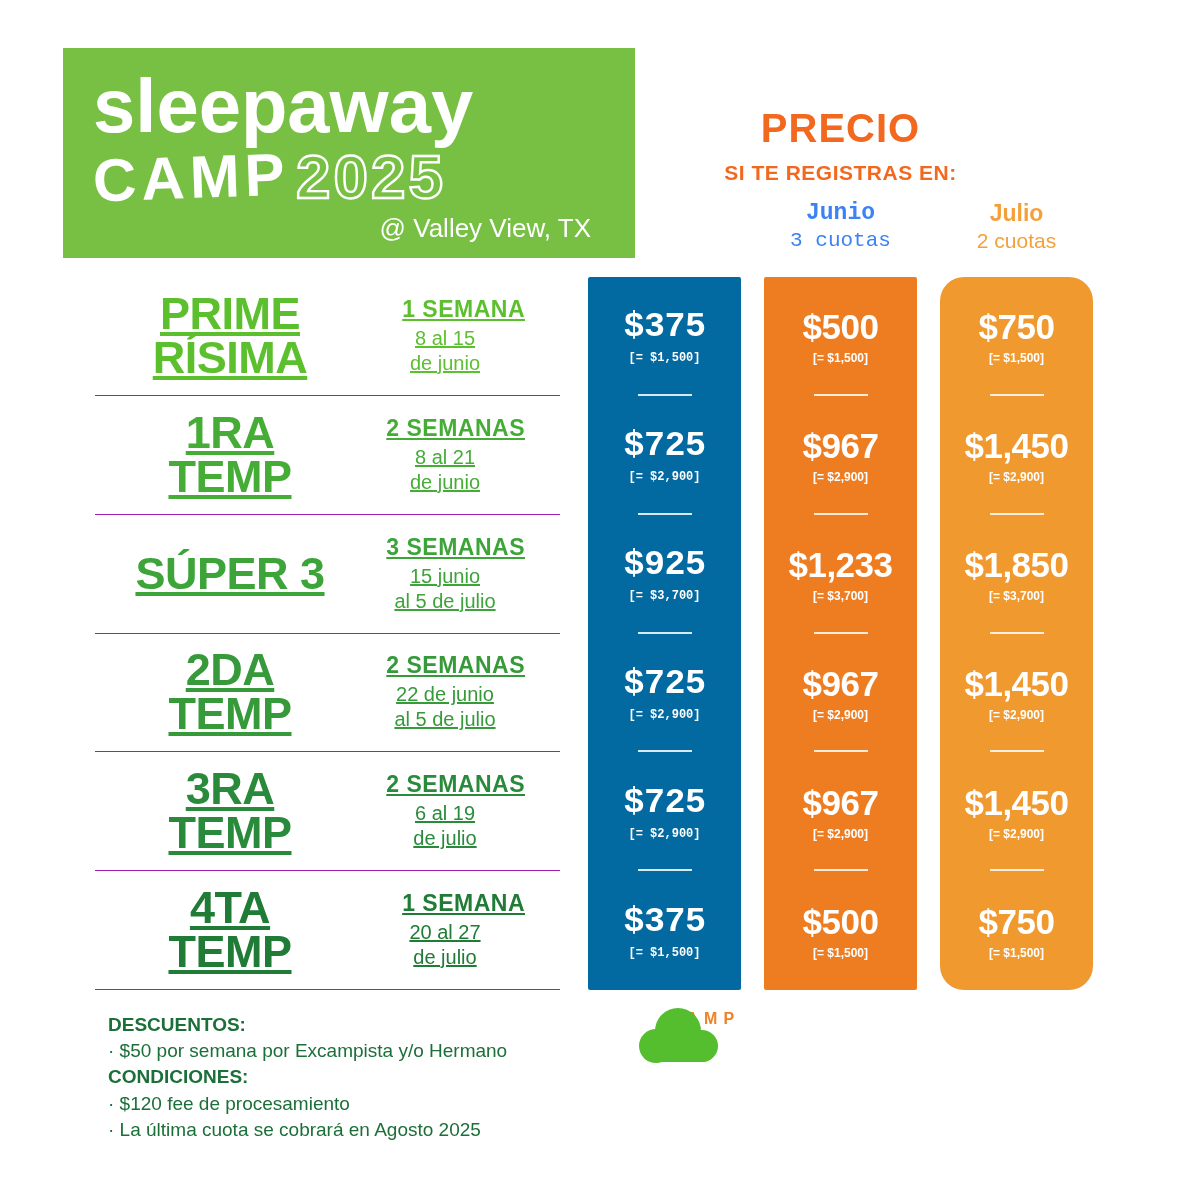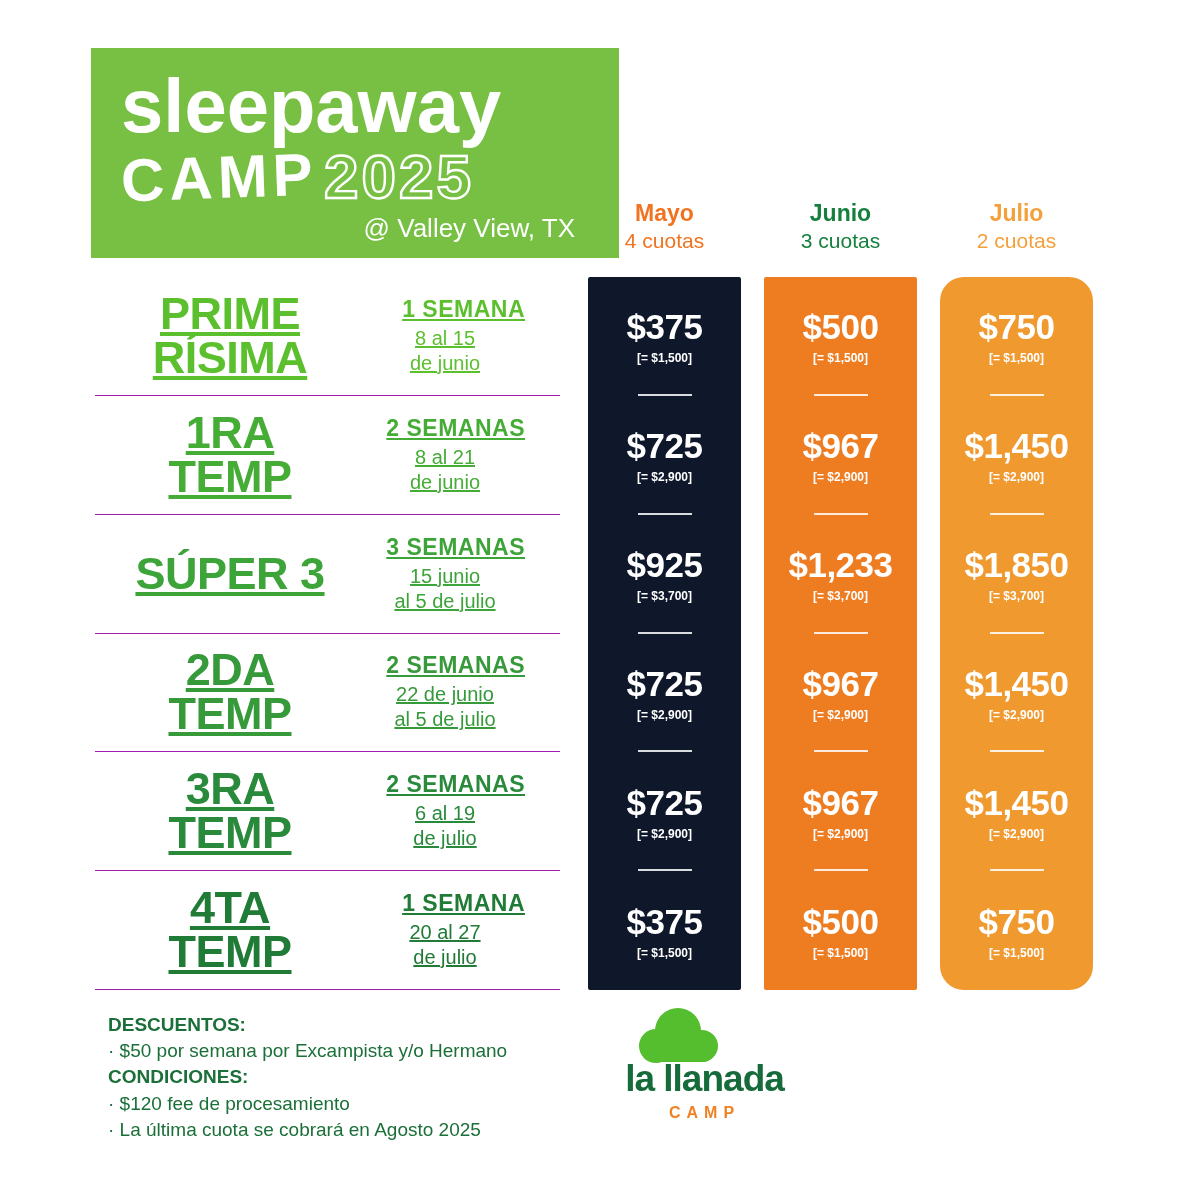"sleepaway" .banner { margin-left: 28px -> none; width: 528px -> 572px }
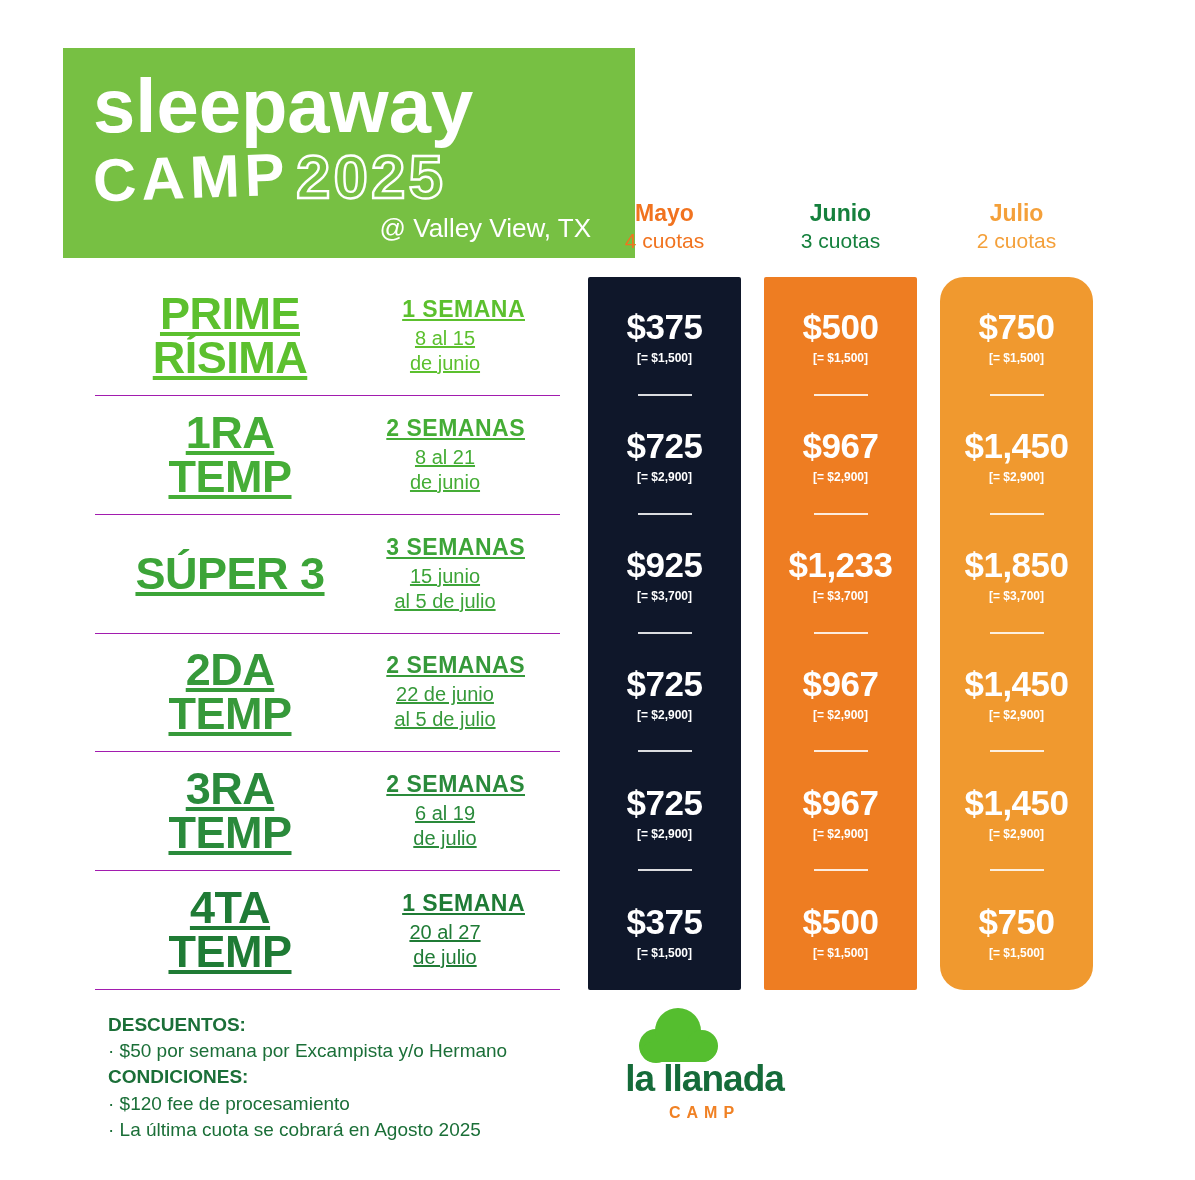"PRECIO" section.price-header { html: none -> <section> <div>PRECIO</div> <div>SI TE REGISTRAS EN:</div> </section> }
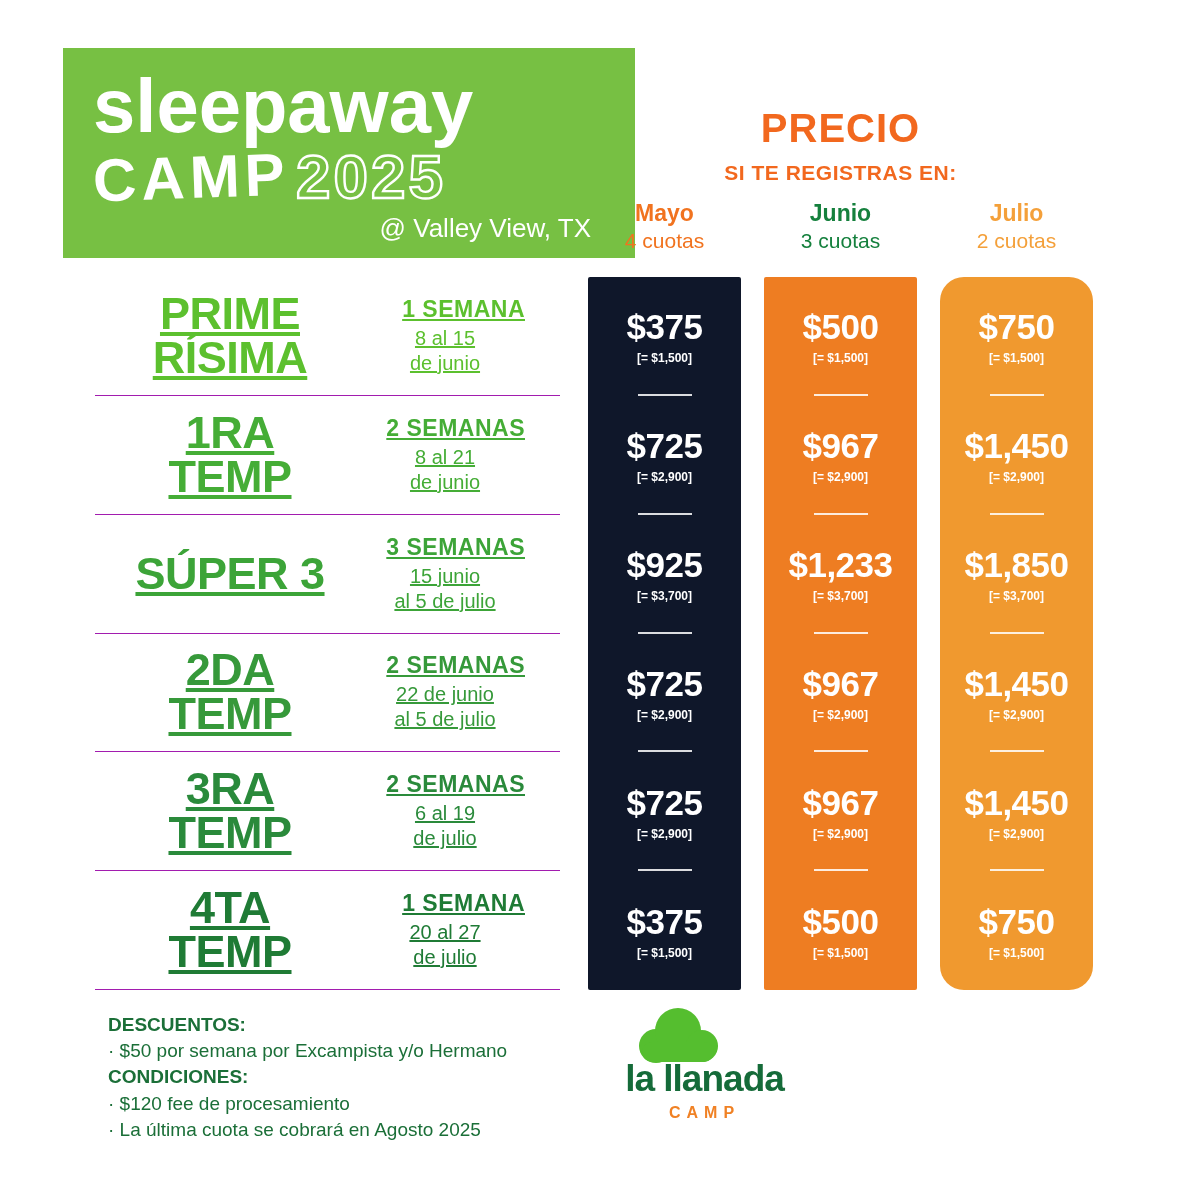"Mayo" div.col-header { html: <div> <div>Mayo</div> <div>4 cuotas</div> </div> -> none }
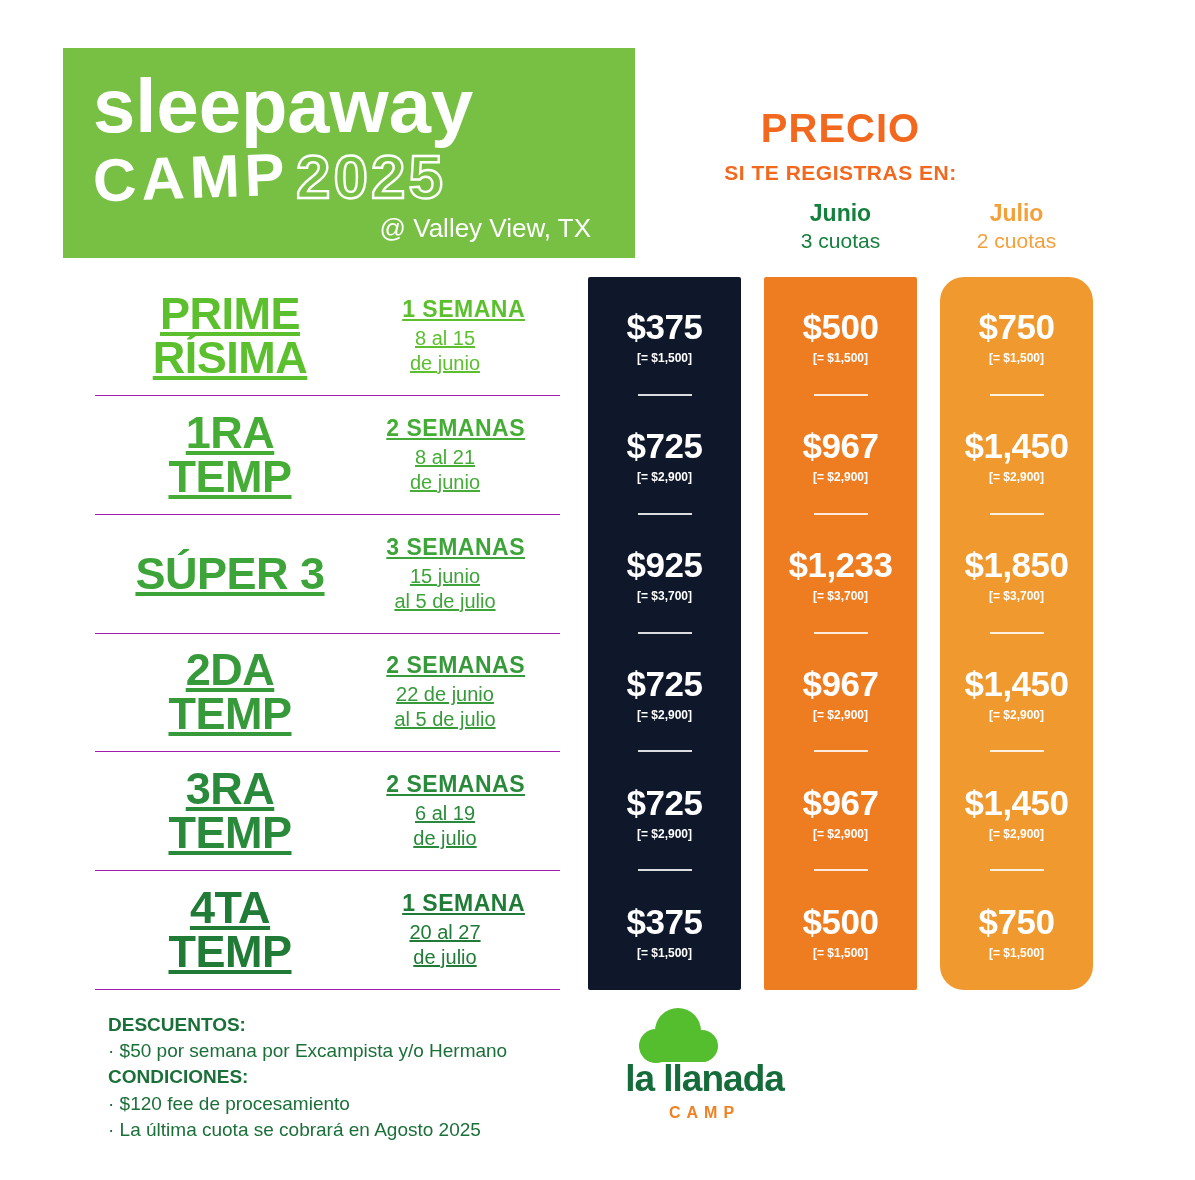"Junio" div.col-header { color: #15803d -> #3b82f6; font-family: none -> Liberation Mono, monospace }
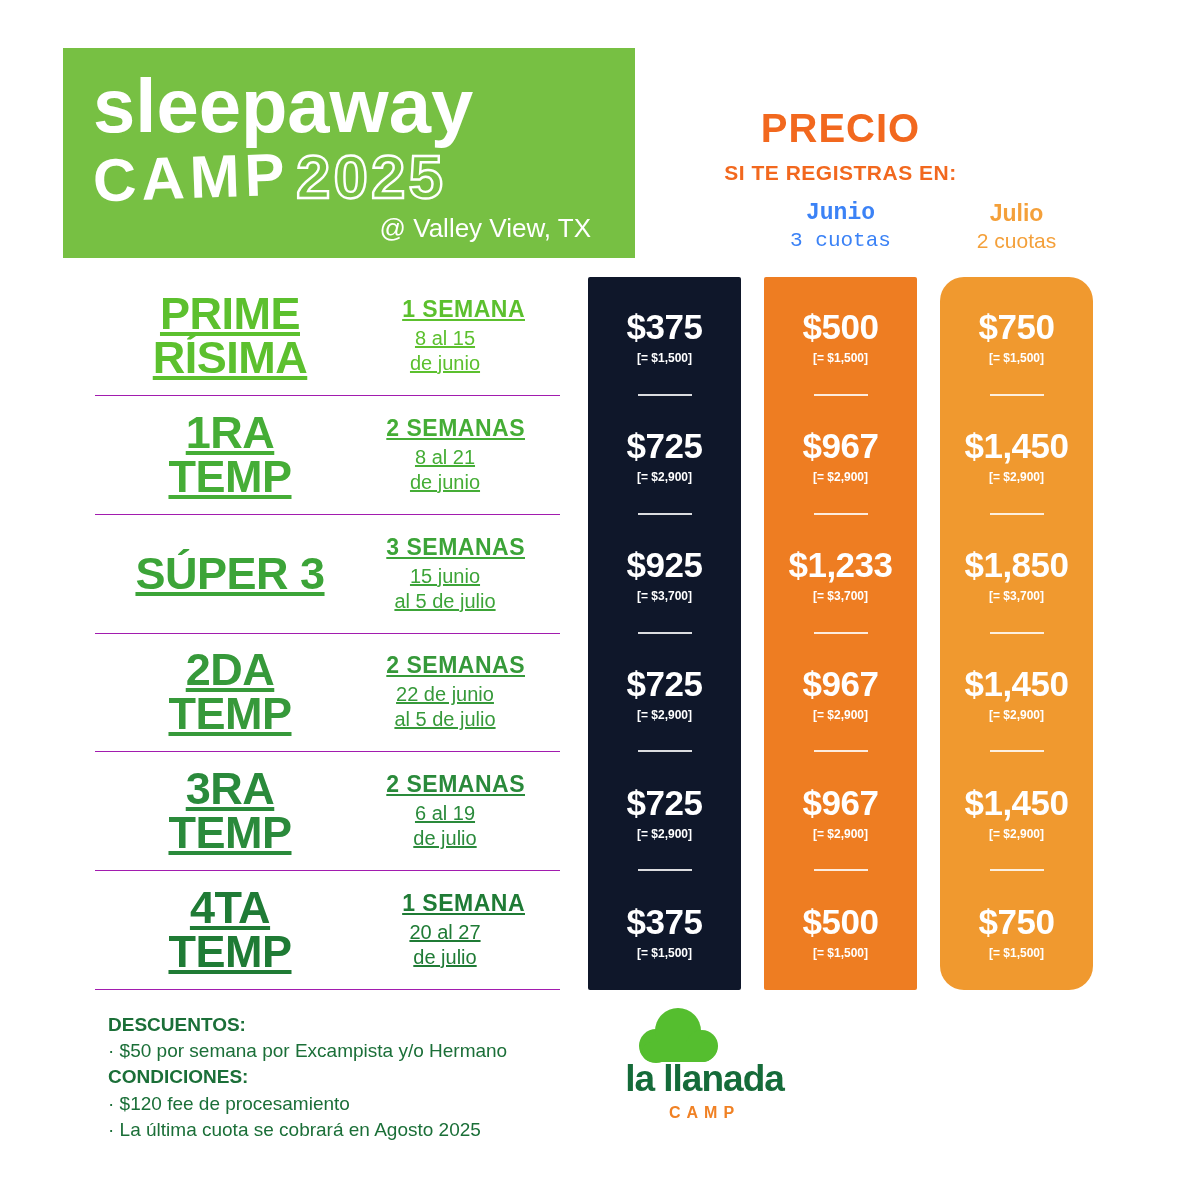"$375" div.price-col { background-color: #0f172a -> #0369a1; font-family: none -> Liberation Mono, monospace }
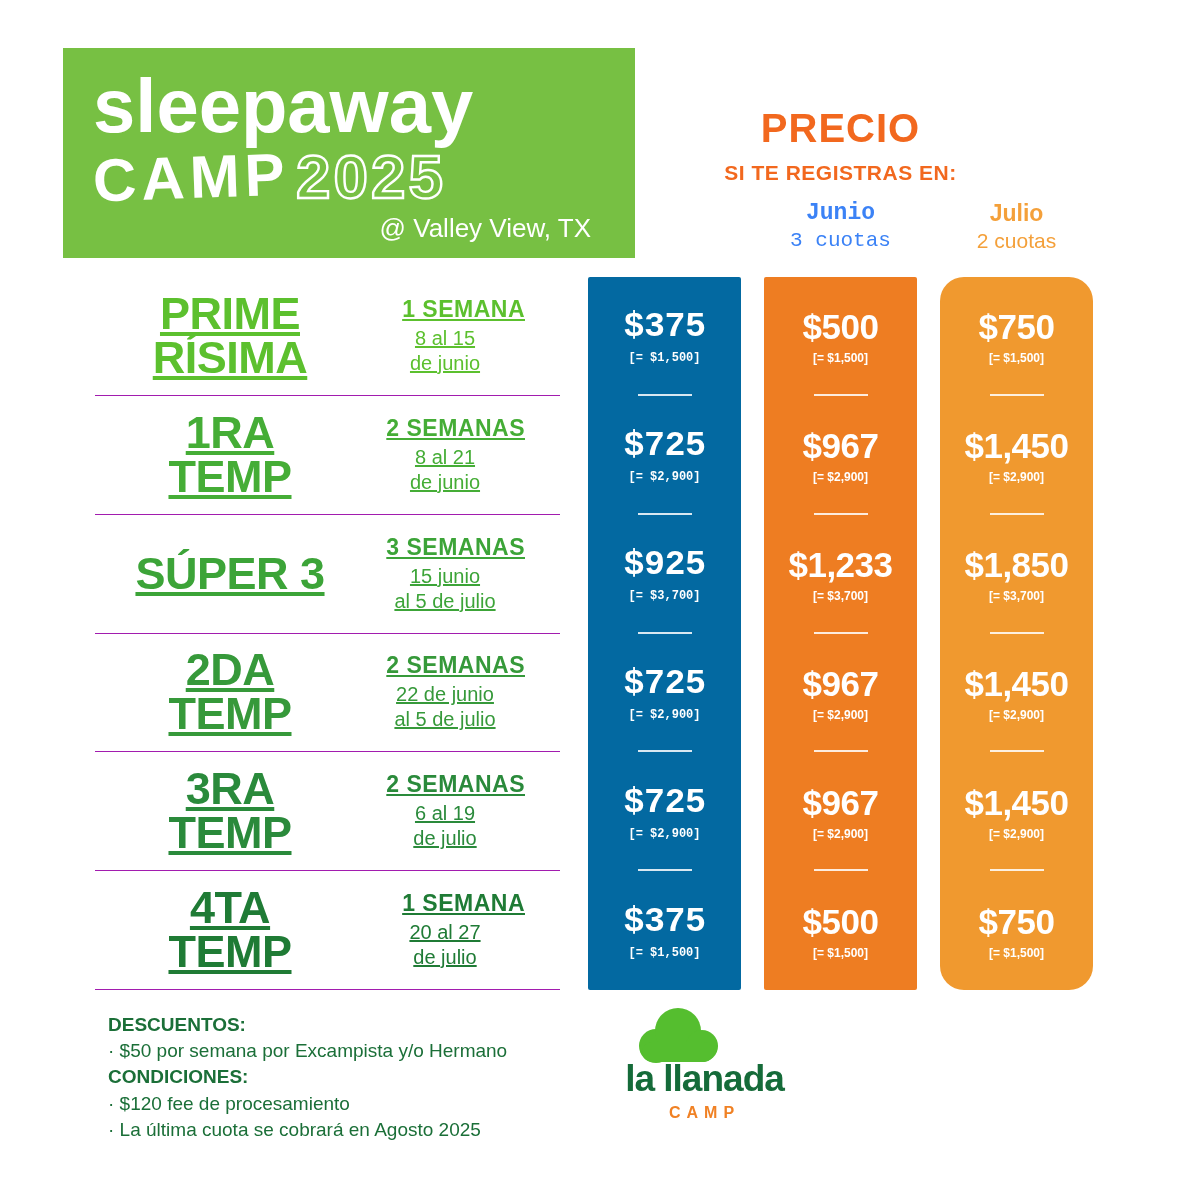"la llanada" div.logo-wordmark { html: <div>la llanada</div> -> none }
